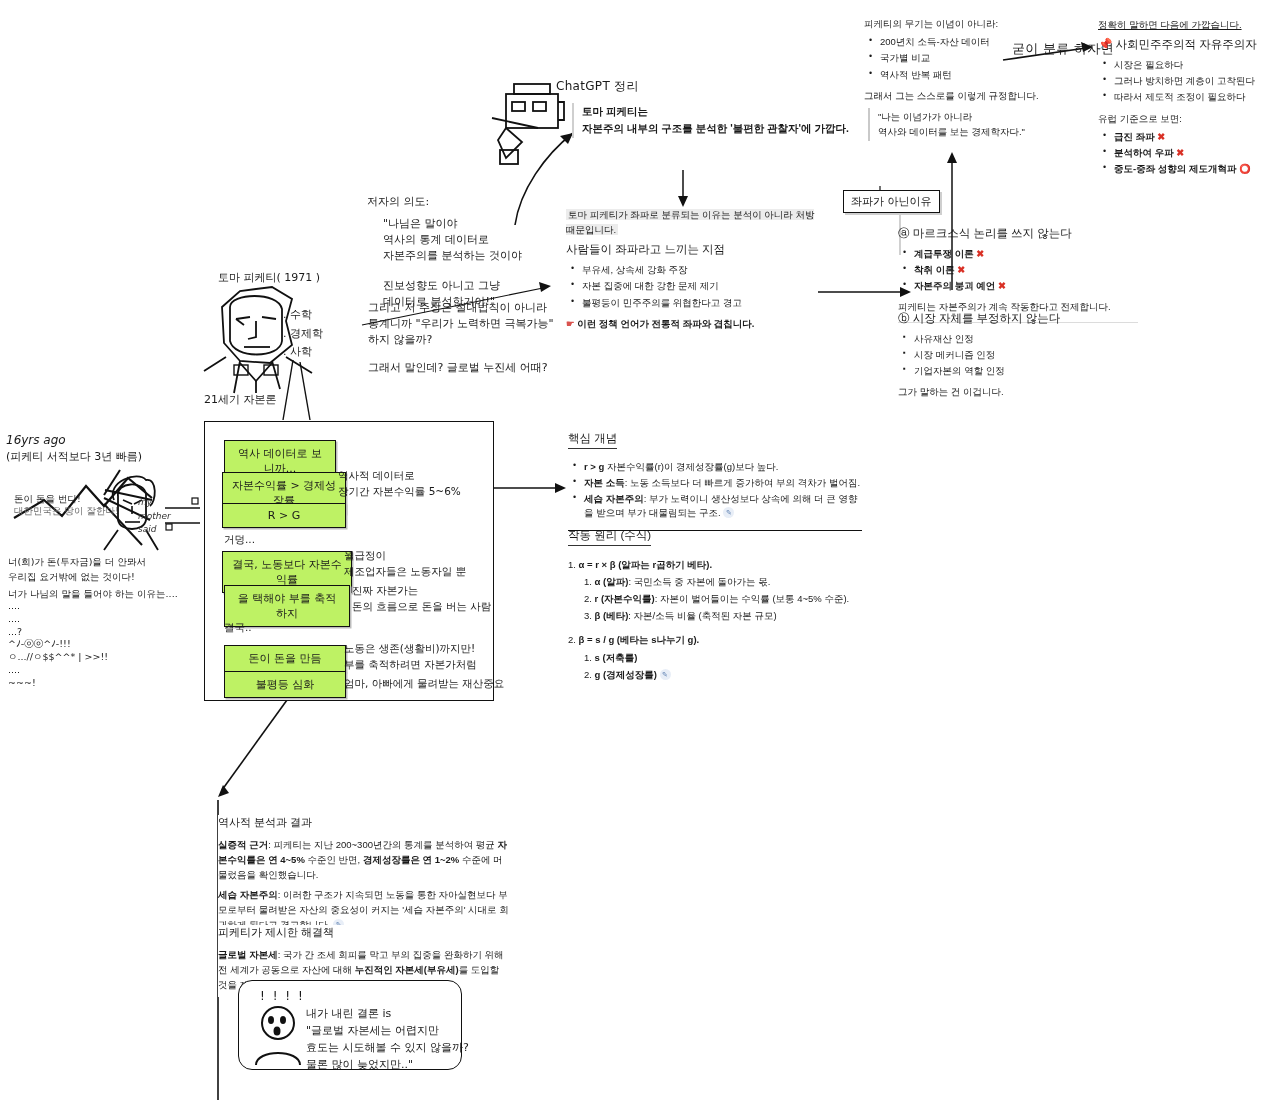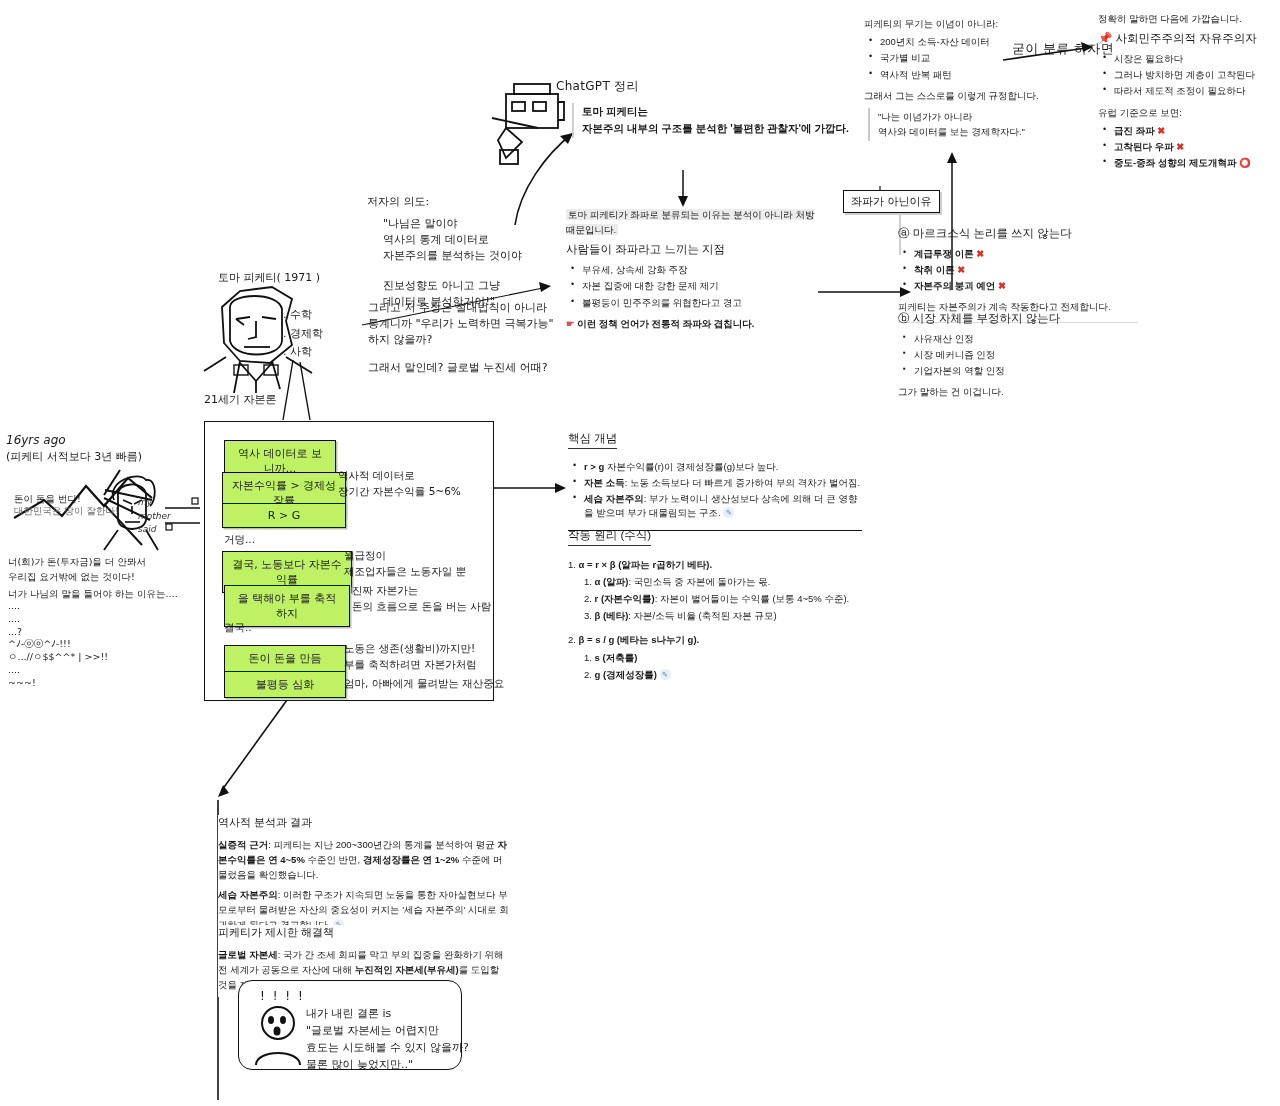"정확히 말하면 다음에 가깝습니다." div.p { margin-top: 1px -> 7px; text-decoration: none -> underline }
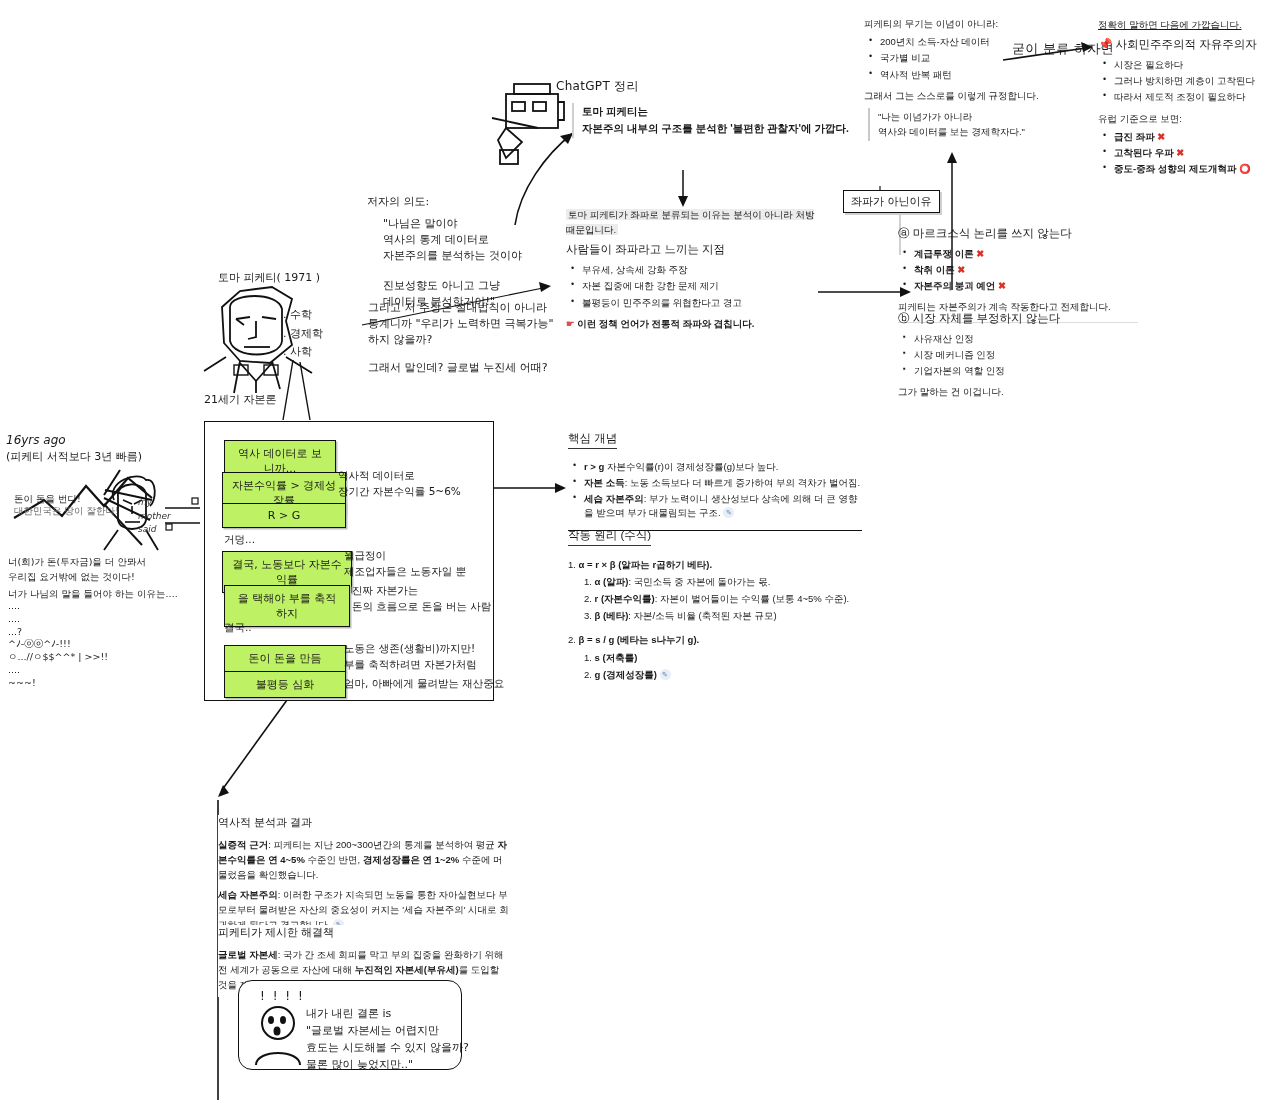"고착된다 우파" span.b { text: 고착된다 -> 분석하여 }
